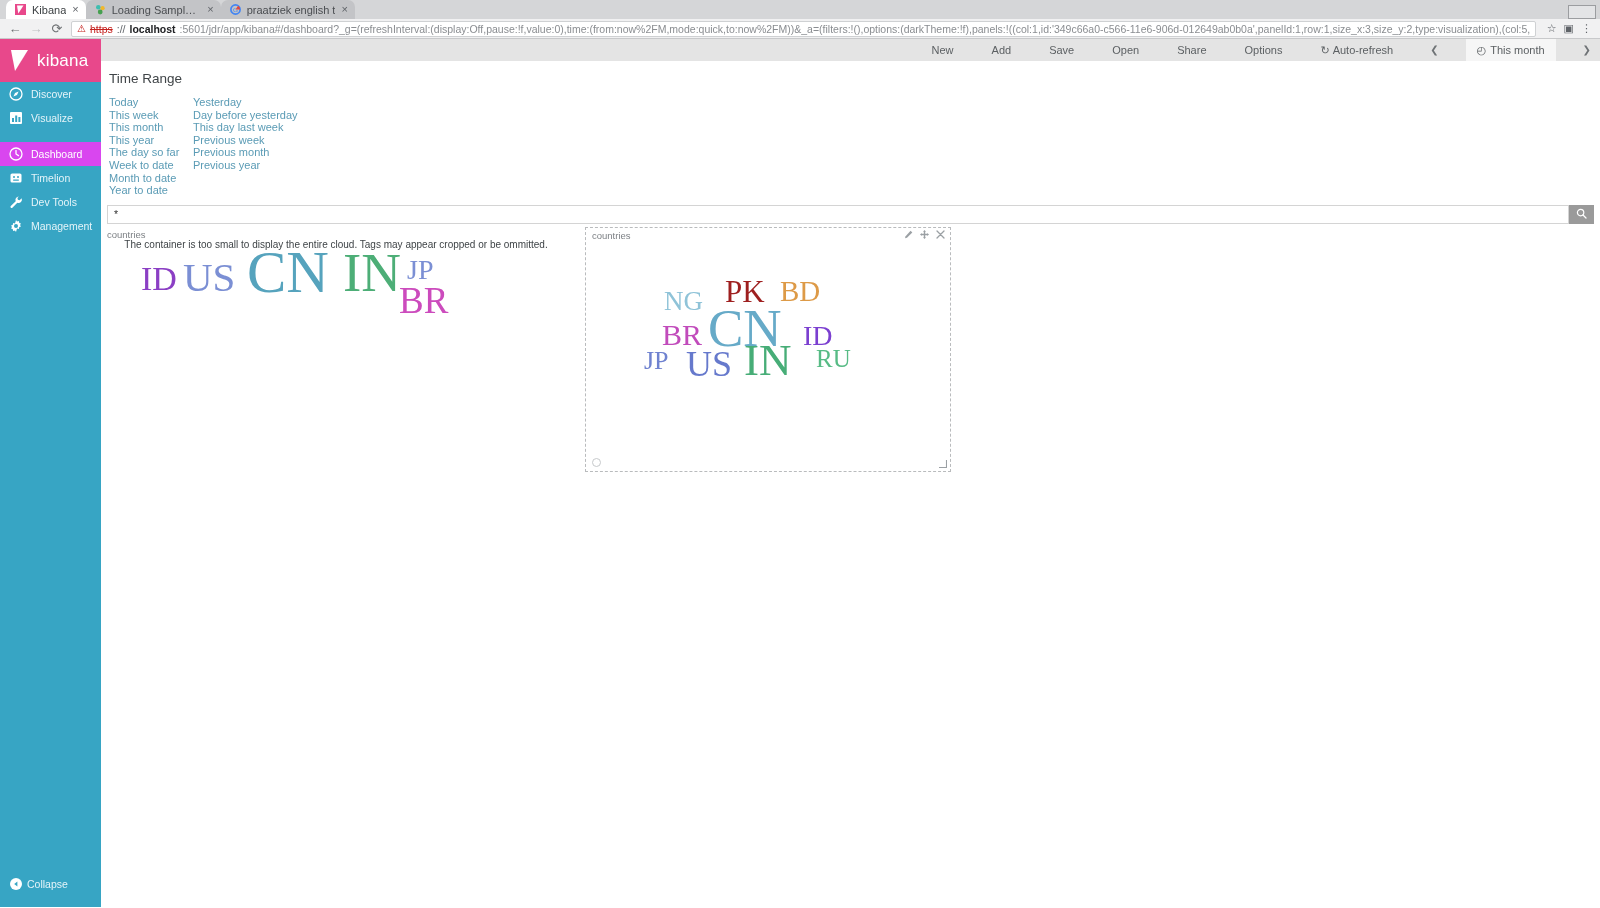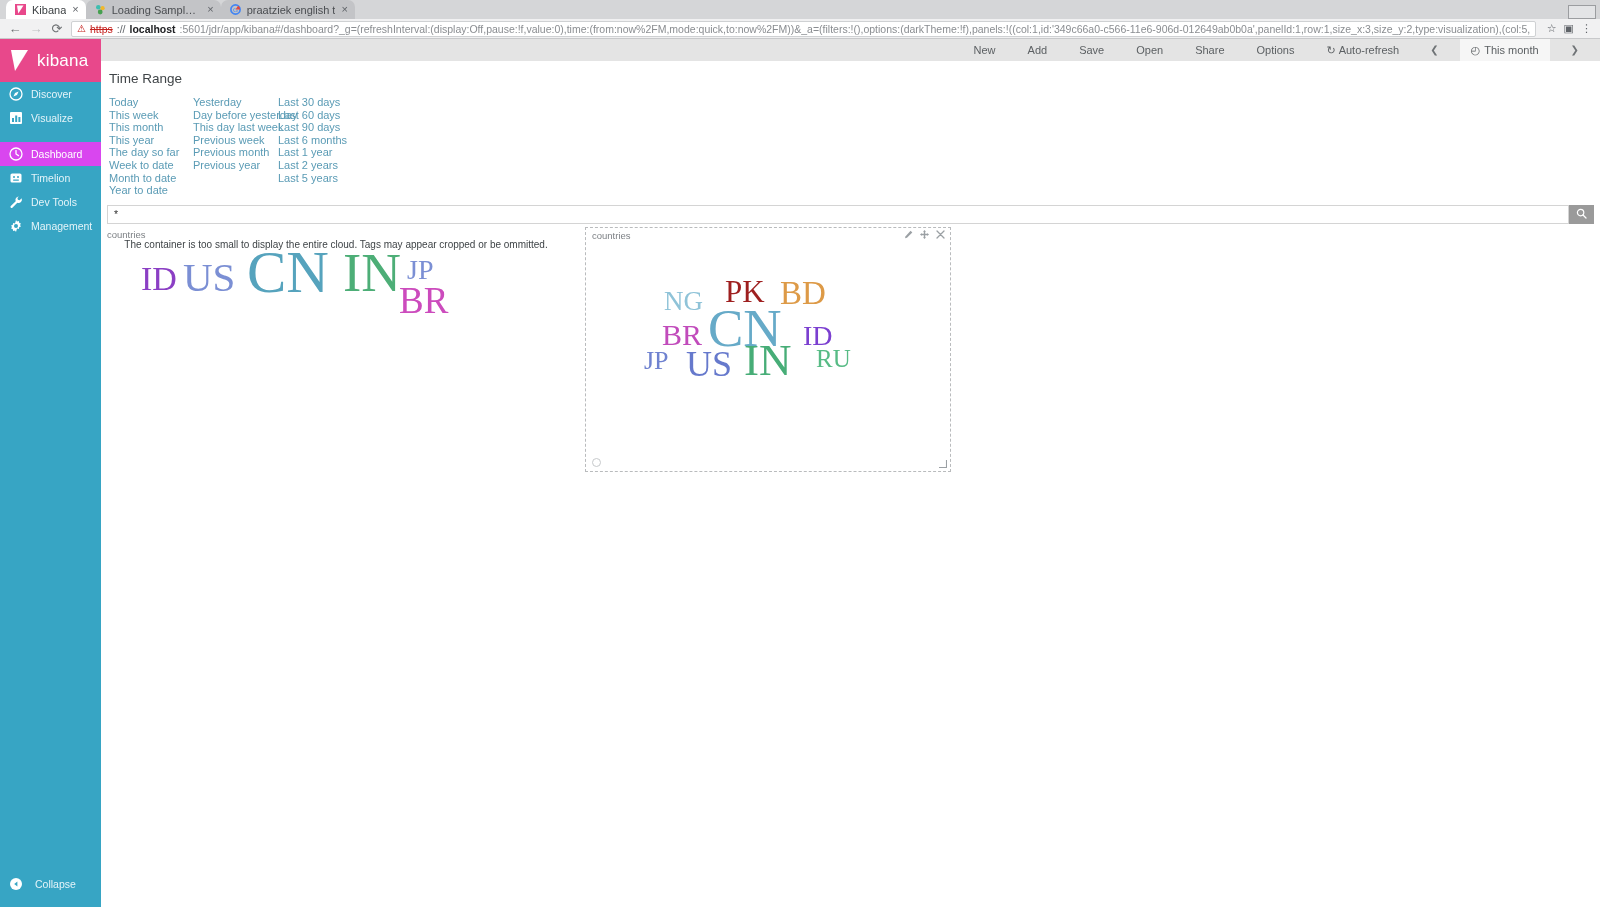"New" .toolbar { gap: 12px -> 18px; padding-right: 12px -> 0 }
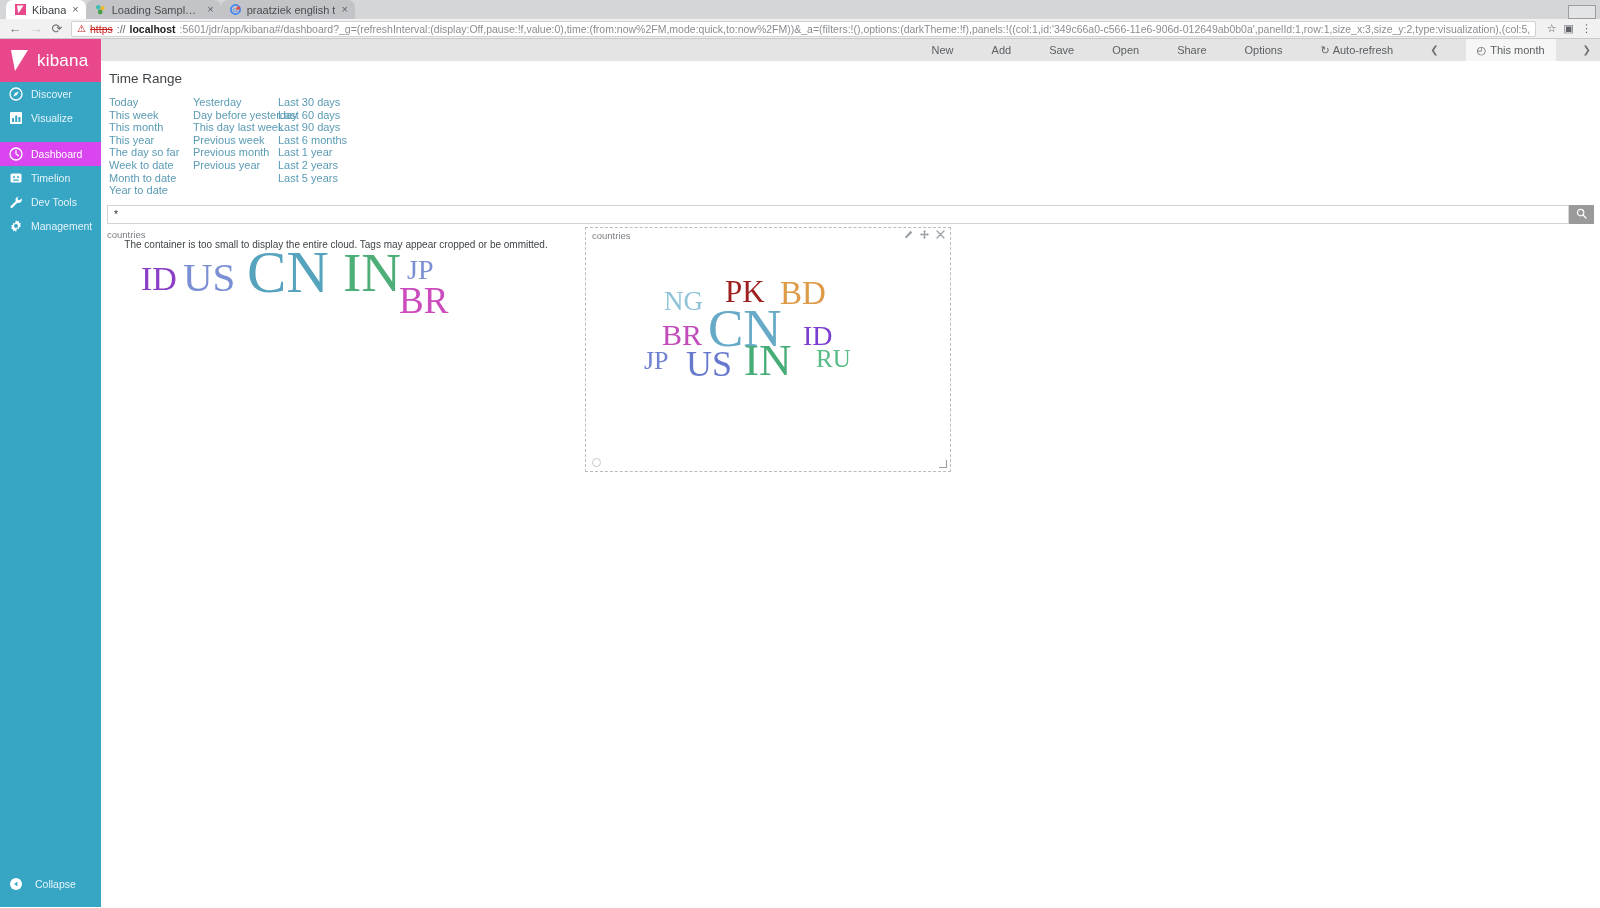"Last 30 days" div.tr-col { html: <div> <div>Last 30 days</div> <div>Last 60 days</div> <div>Last 90 days</div> <div>Last 6 months</div> <div>Last 1 year</div> <div>Last 2 years</div> <div>Last 5 years</div> </div> -> none }
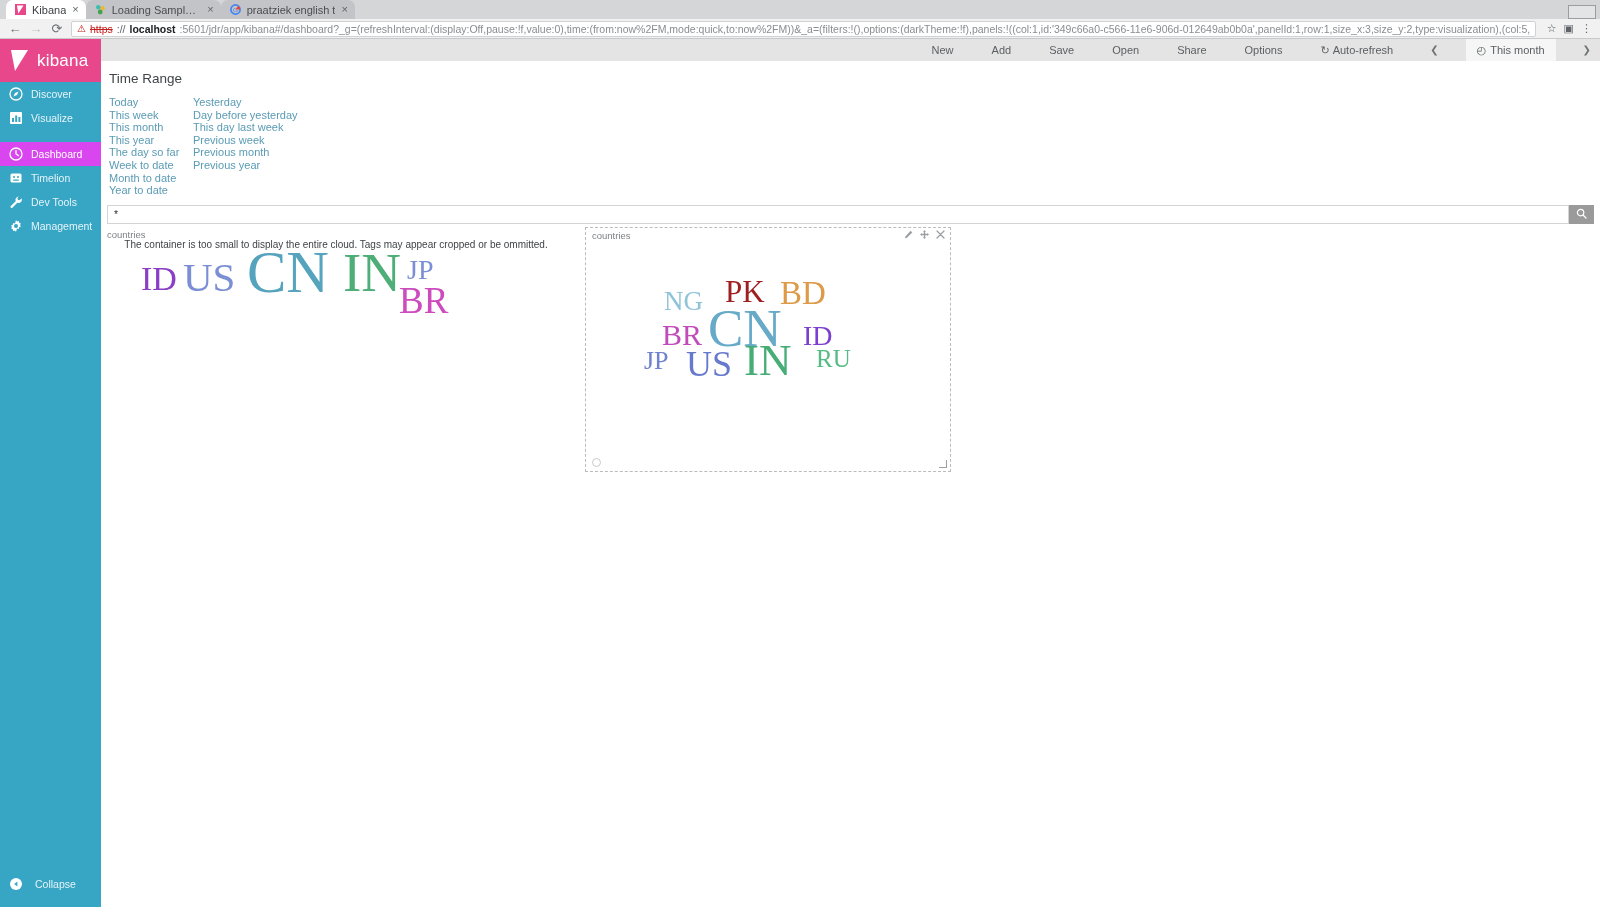"BD" span.tag { font-size: 33px -> 29px }
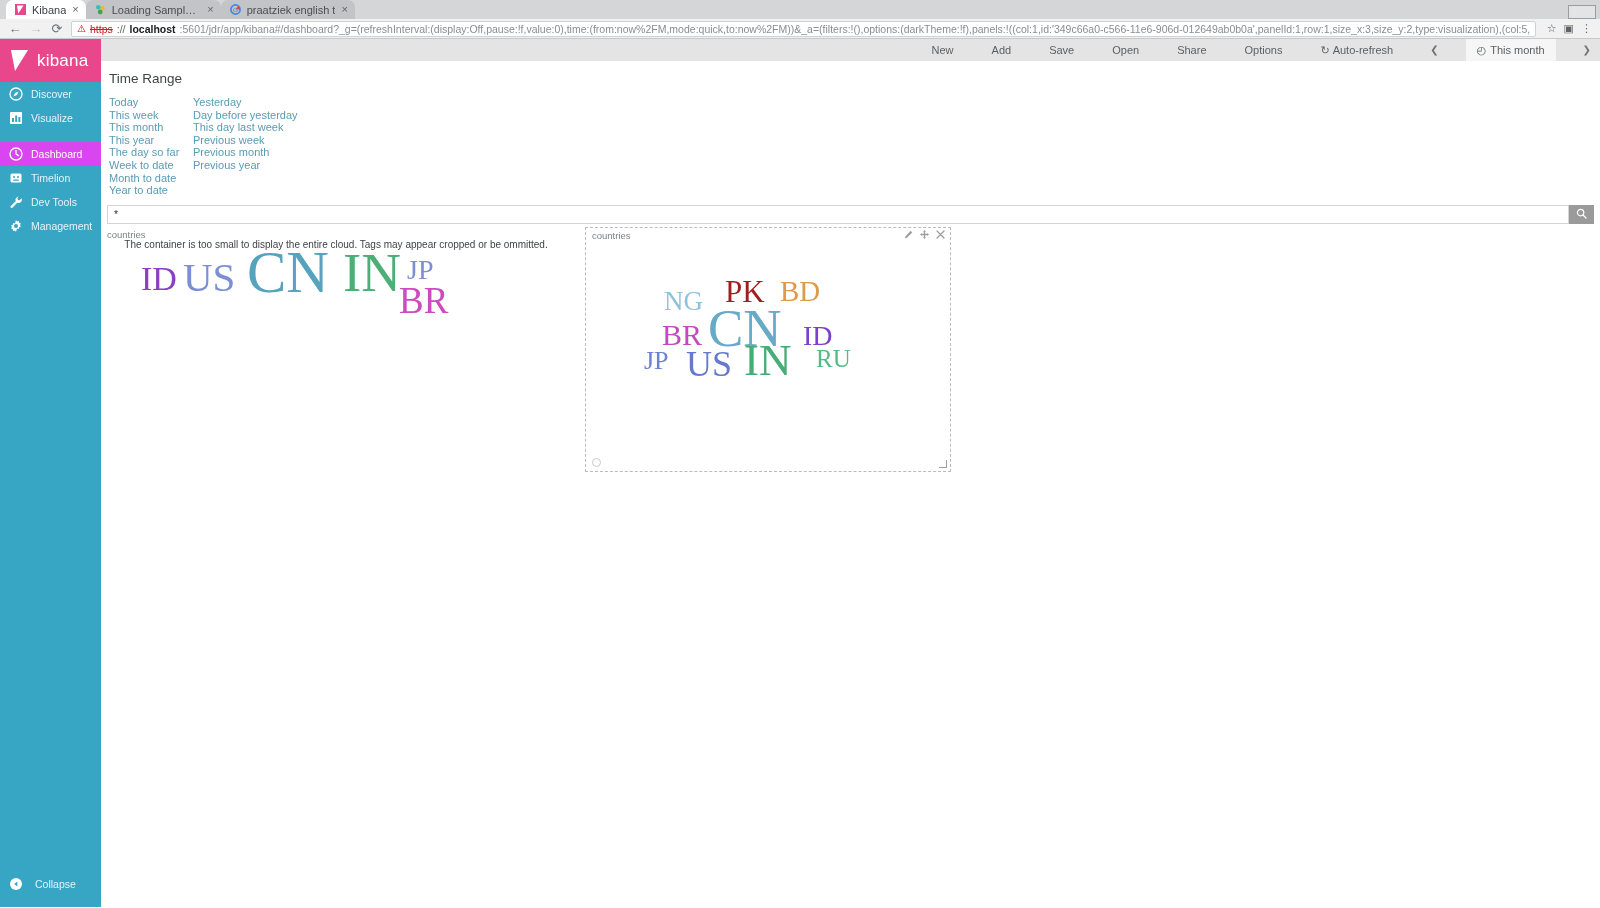"Collapse" .collapse-item { gap: 12px -> 4px }
